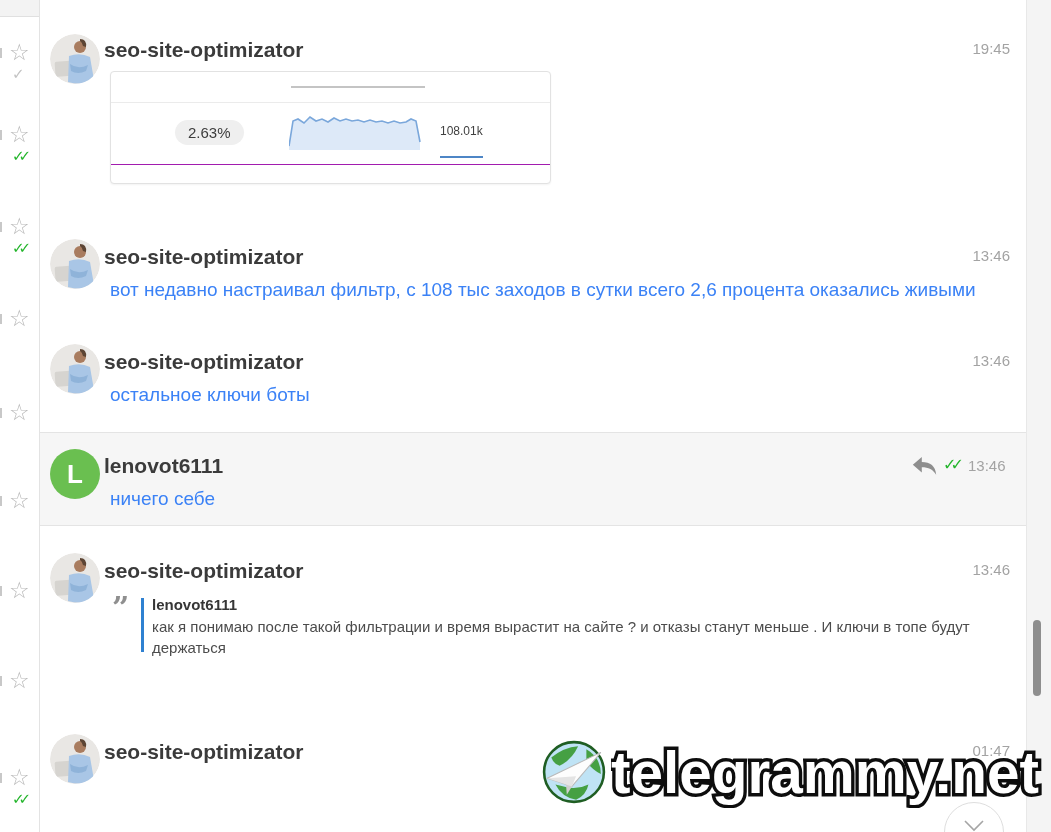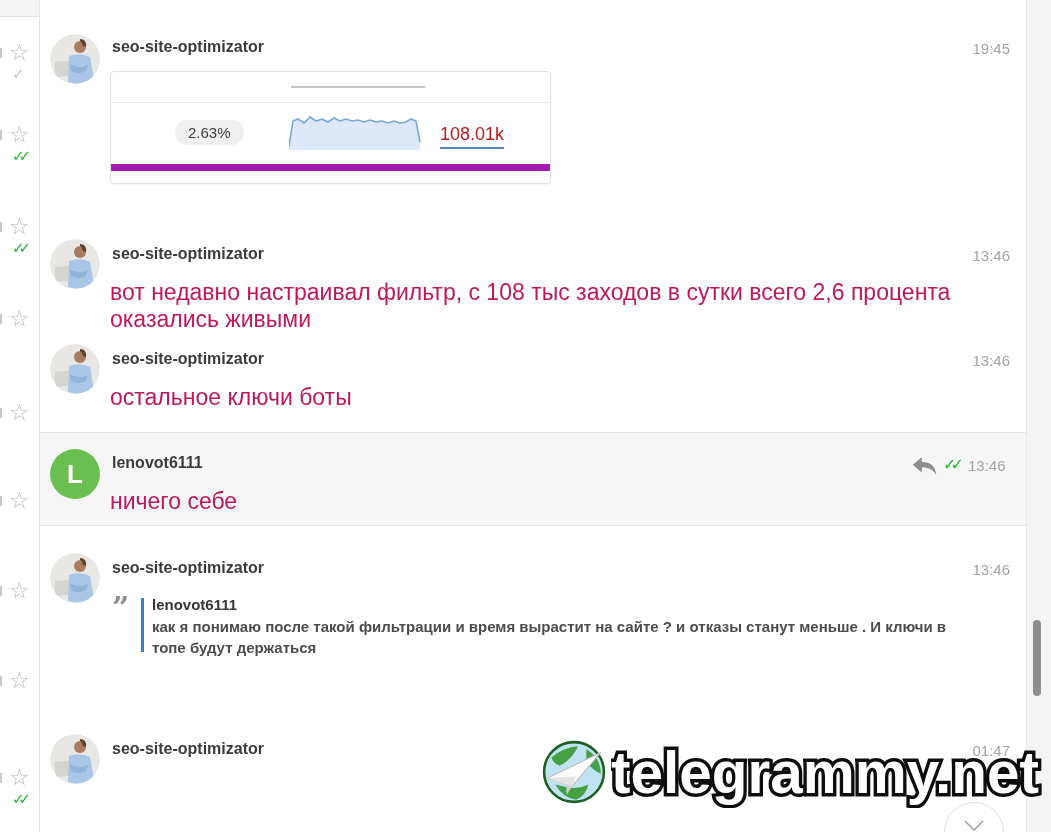"seo-site-optimizator" .author { font-size: 16px -> 21px; left: 112px -> 104px }
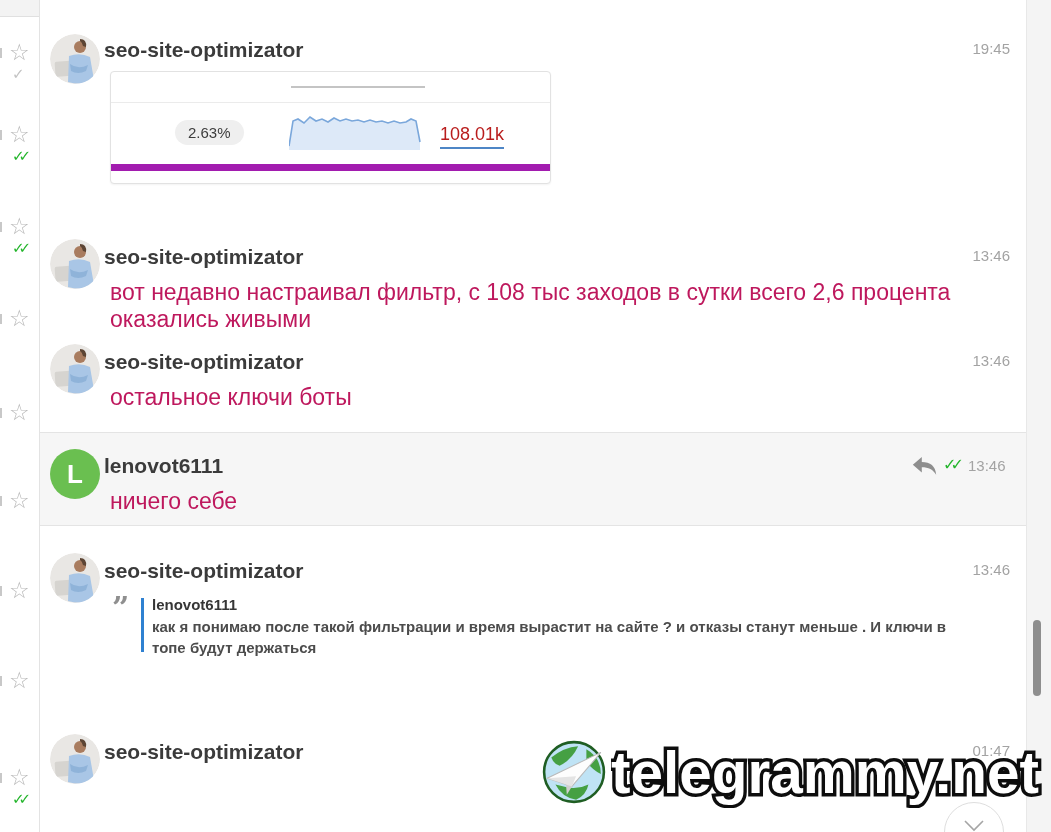"2.63%" .card-mid { border-bottom: 7px solid #a21caf -> 1px solid #a21caf }
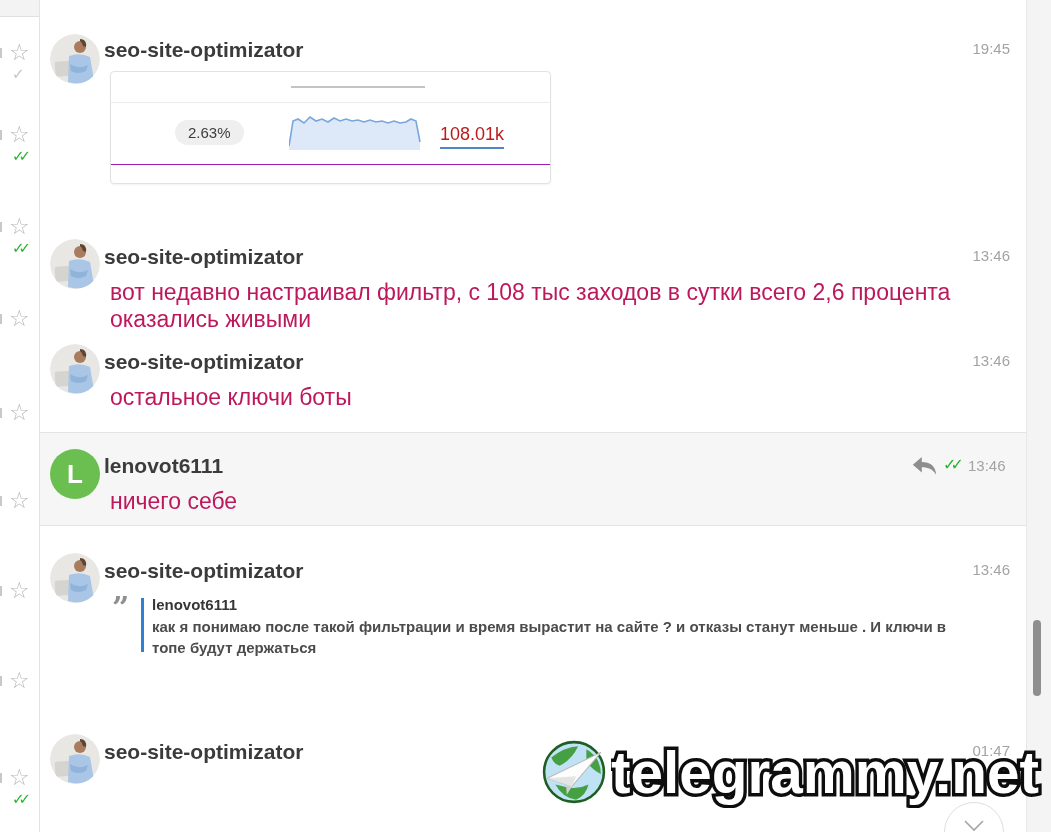"108.01k" .card-value { color: #b91c1c -> #404040; font-size: 18px -> 12px; padding-bottom: 2px -> 18px }
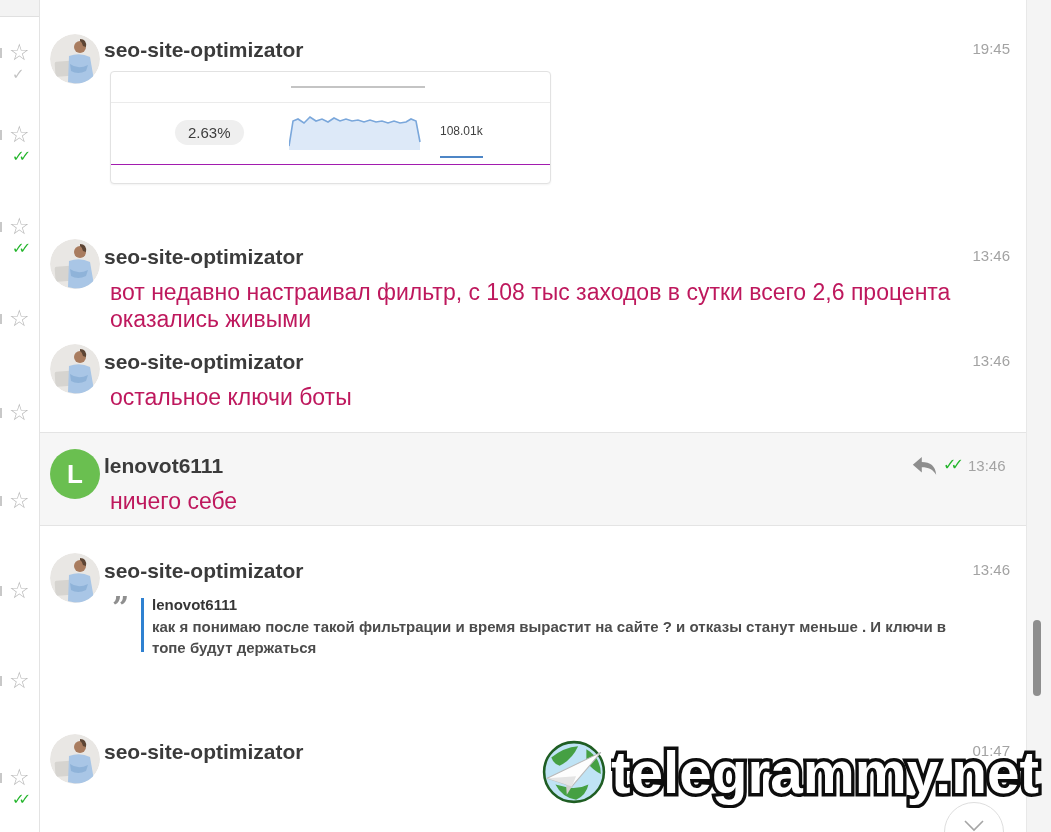"вот недавно настраивал фильтр, с" .mtext { color: #be185d -> #3b82f6; font-size: 23px -> 19px }
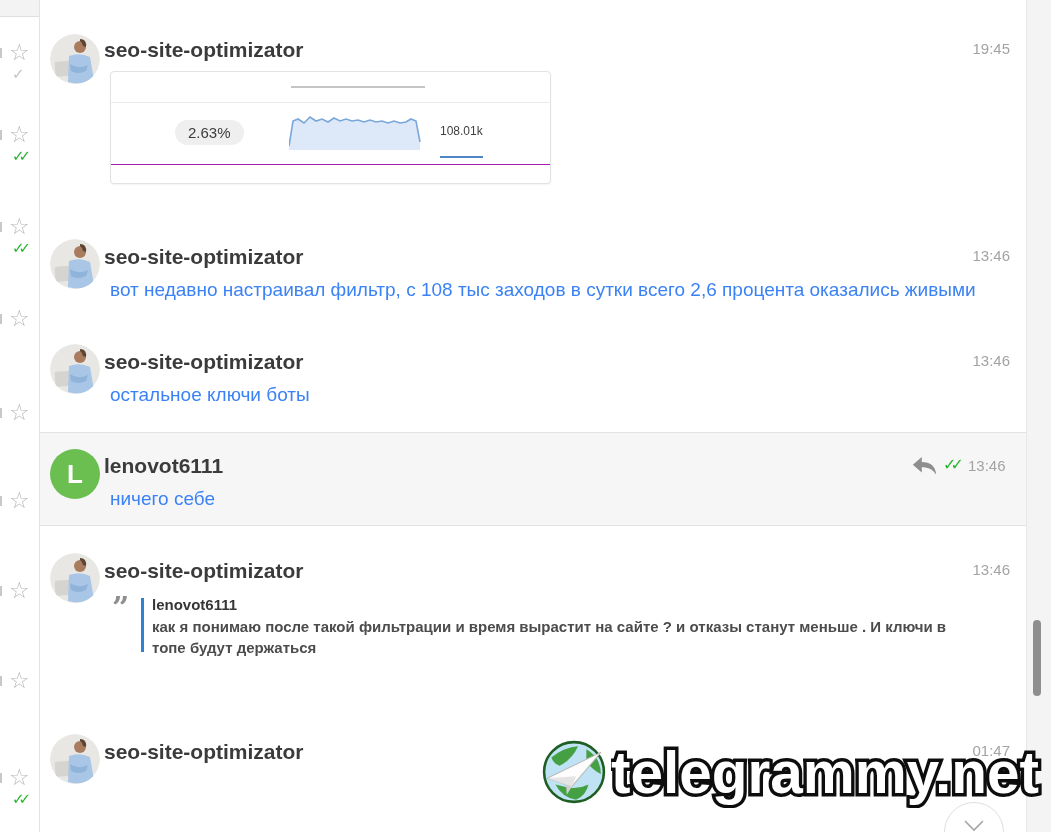"как я понимаю после такой" .q-text { font-weight: bold -> none }
